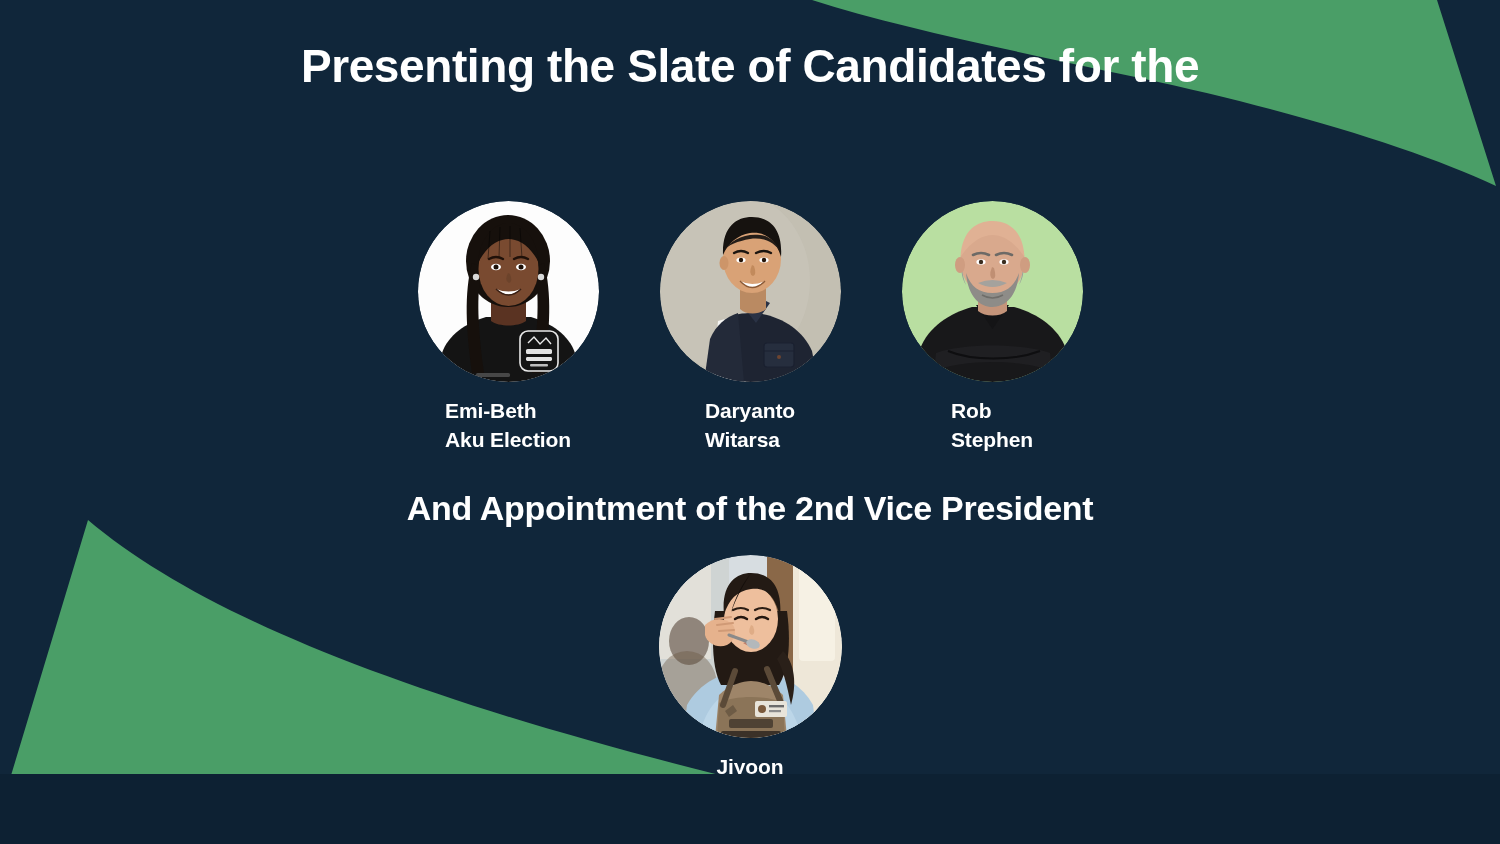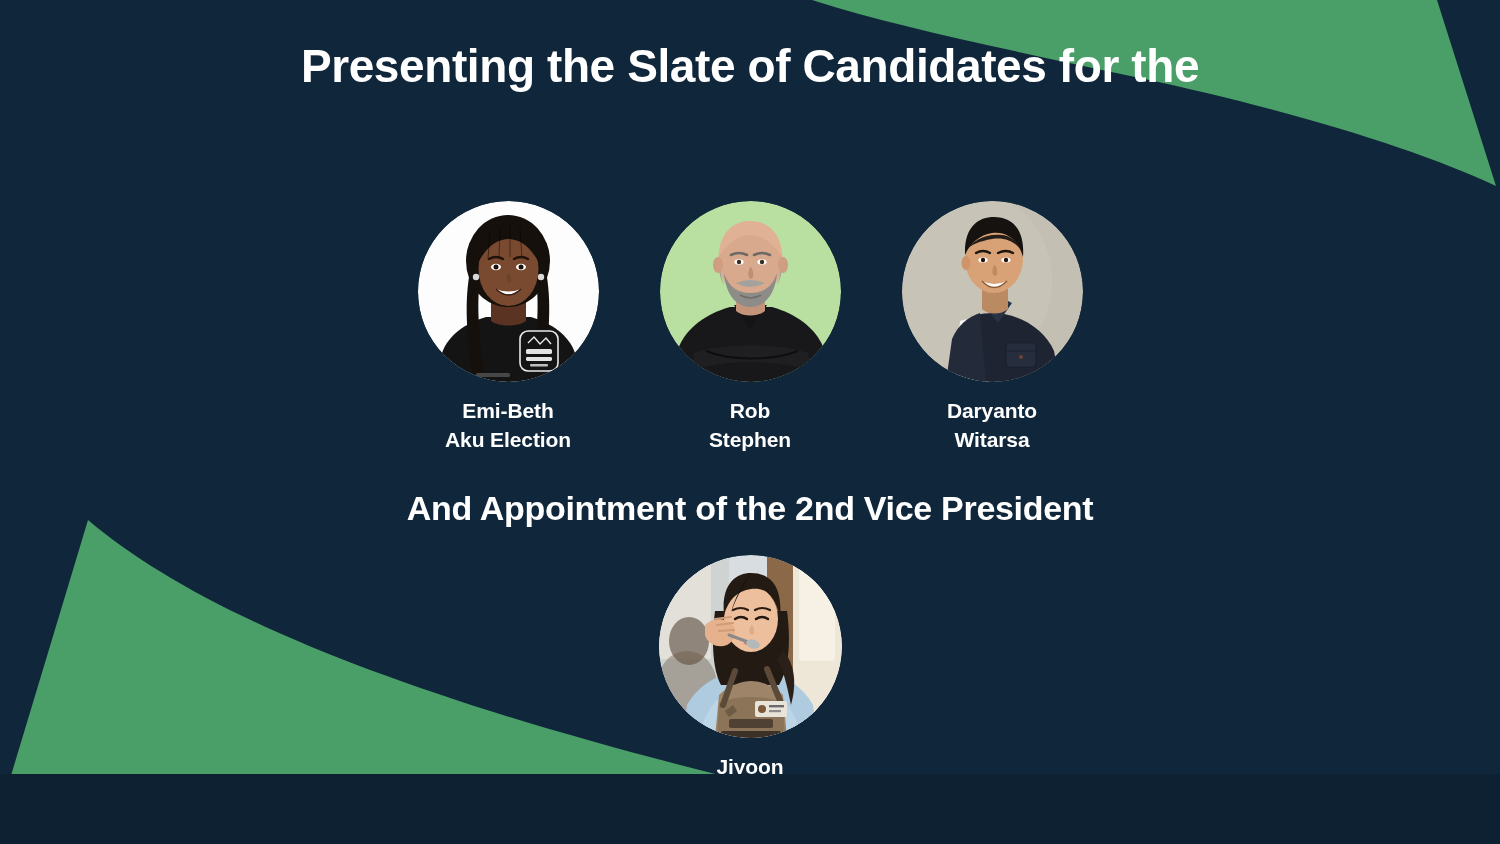"Emi-Beth" .candidate-name { text-align: center -> none }
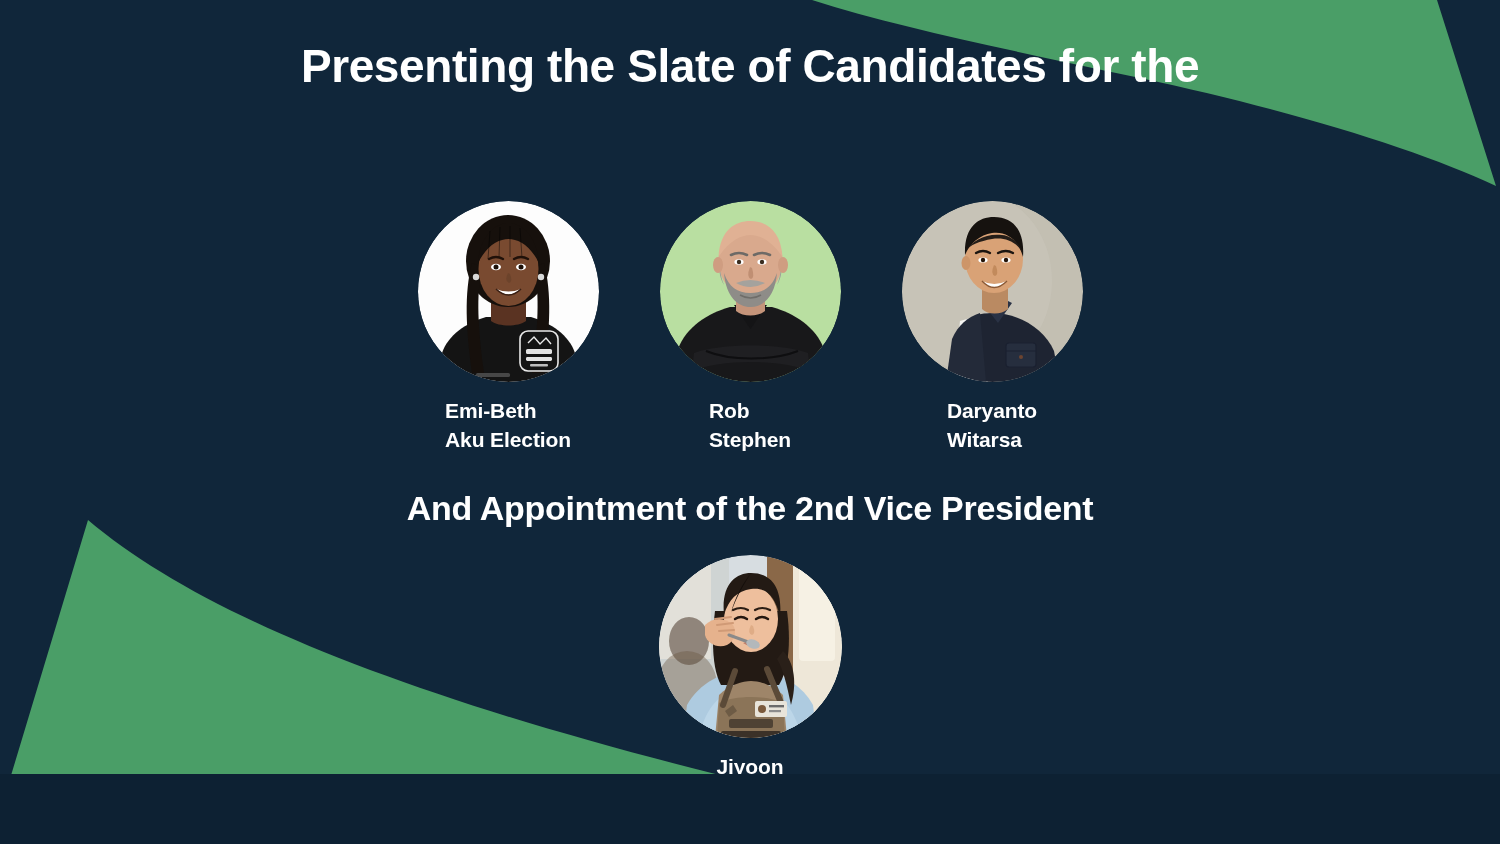"Rob" div.candidate { order: before "Daryanto" -> after "Daryanto" }
